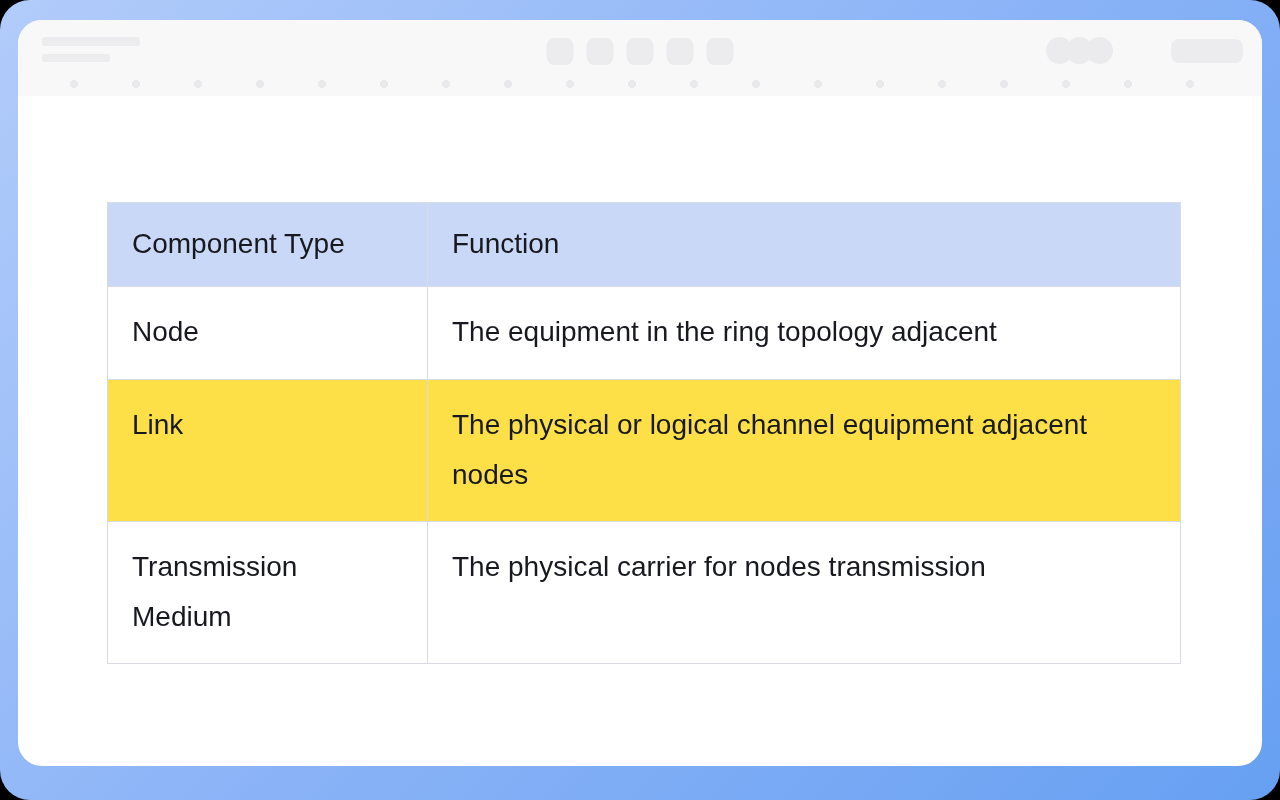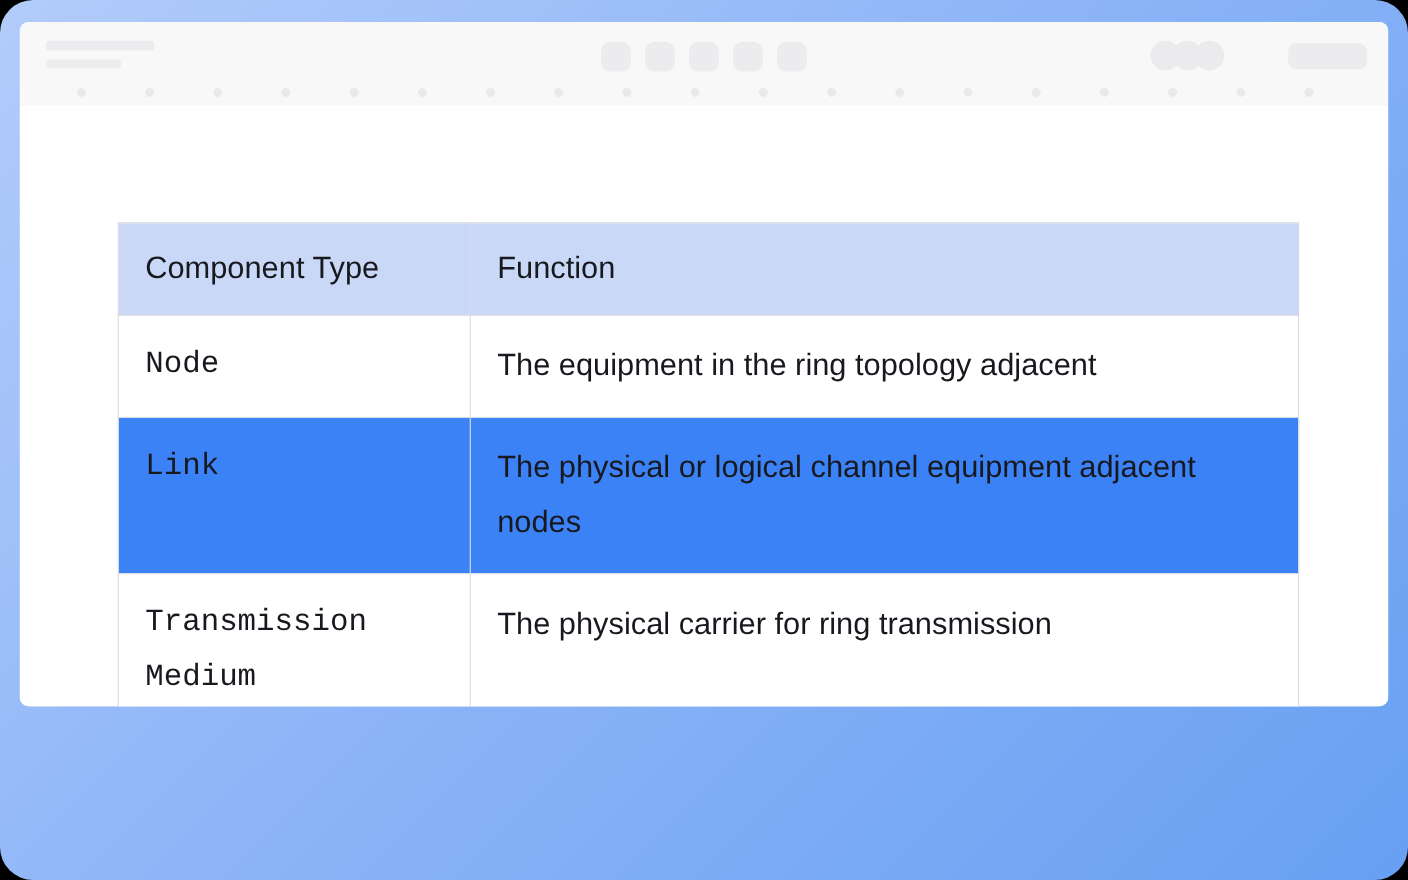"Component Type" .window { border-radius: 8px -> 24px; height: 622px -> 746px }
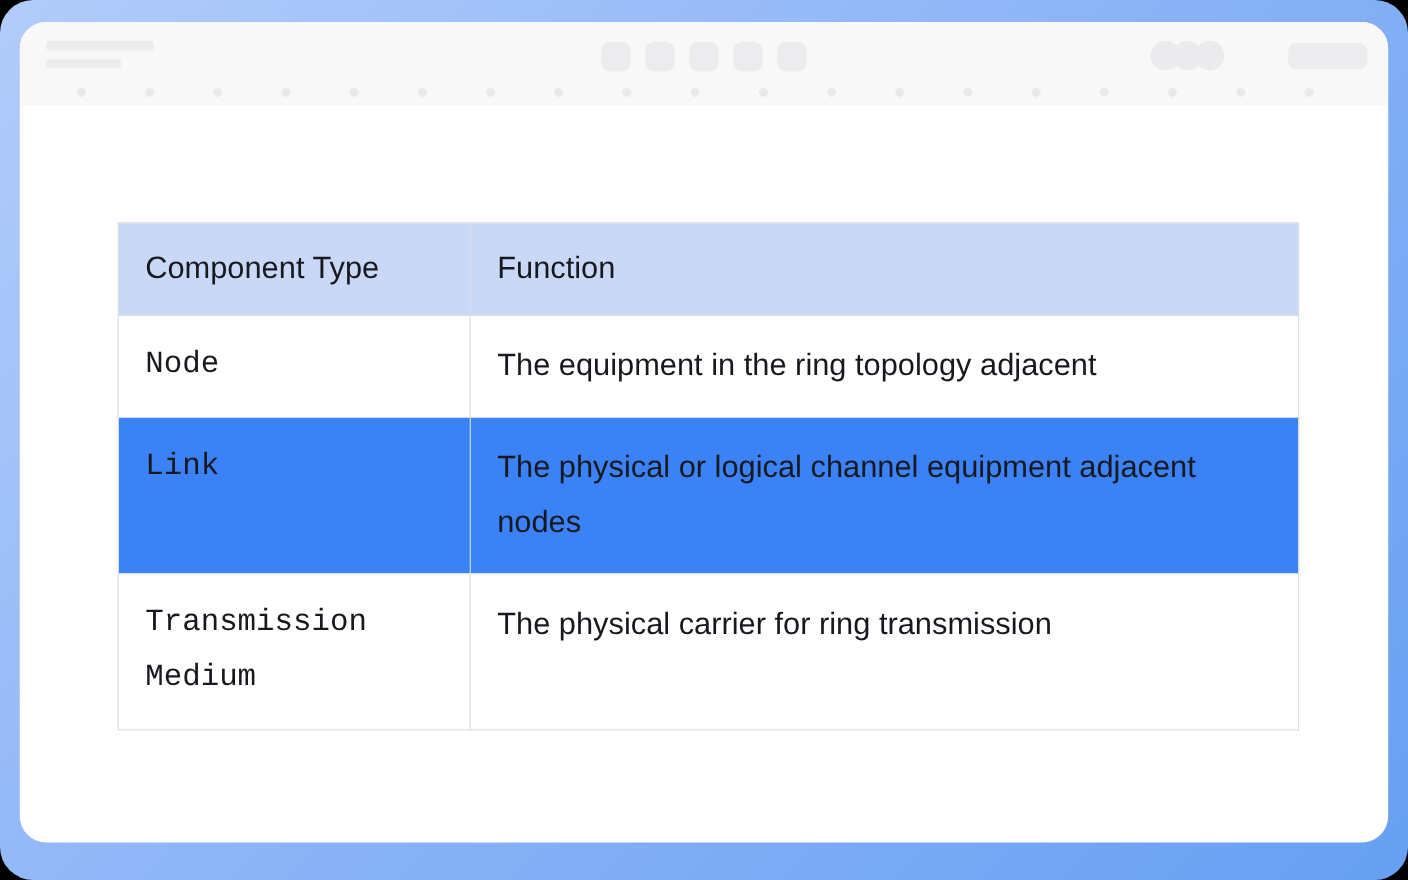"Node" .data-table td.col-component { font-family: Liberation Mono, monospace -> none }
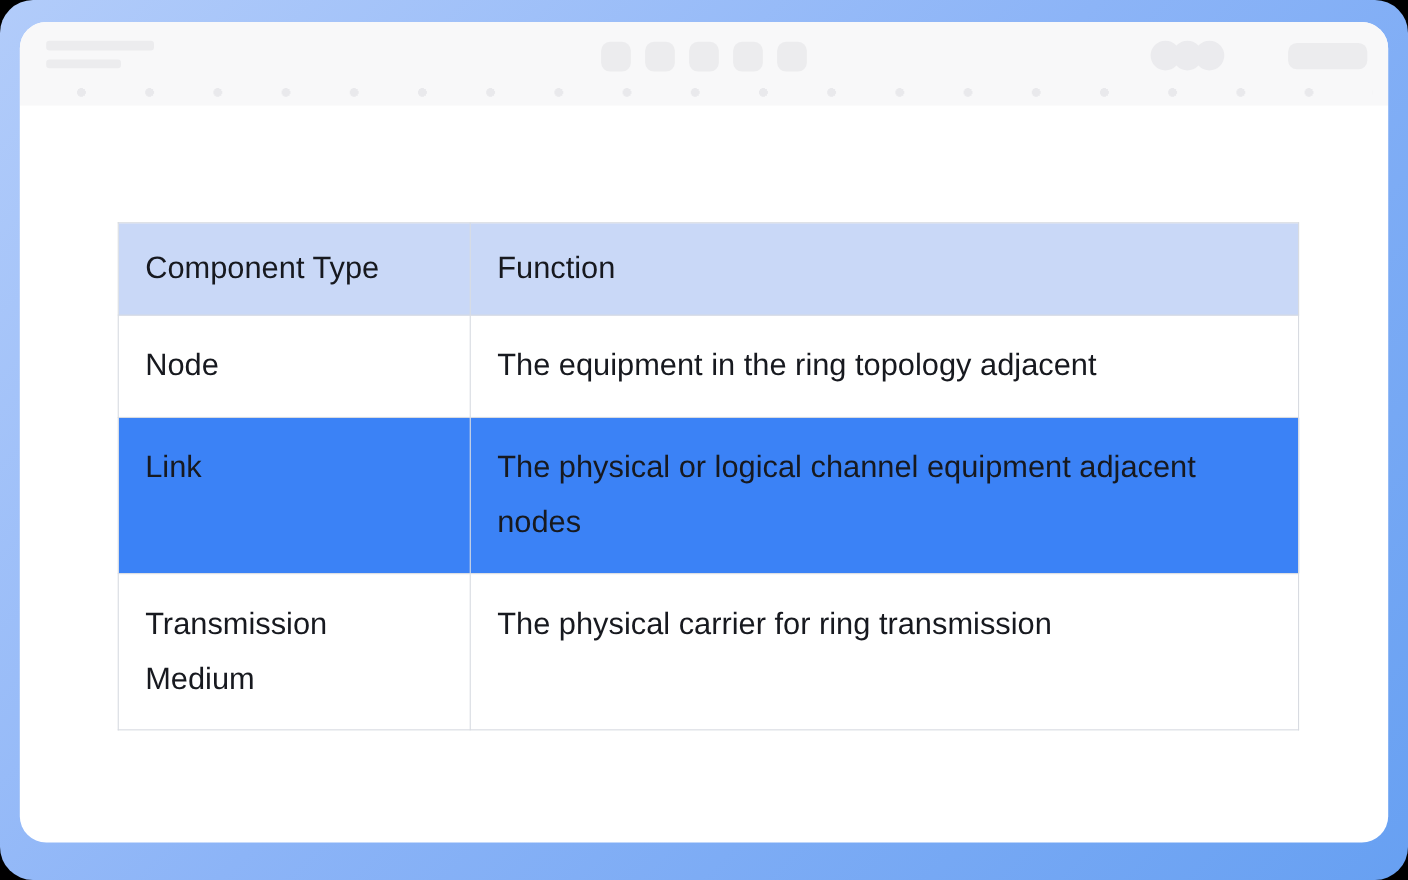"Link" .data-table tr.row-link td { background: #3b82f6 -> #fde047 }
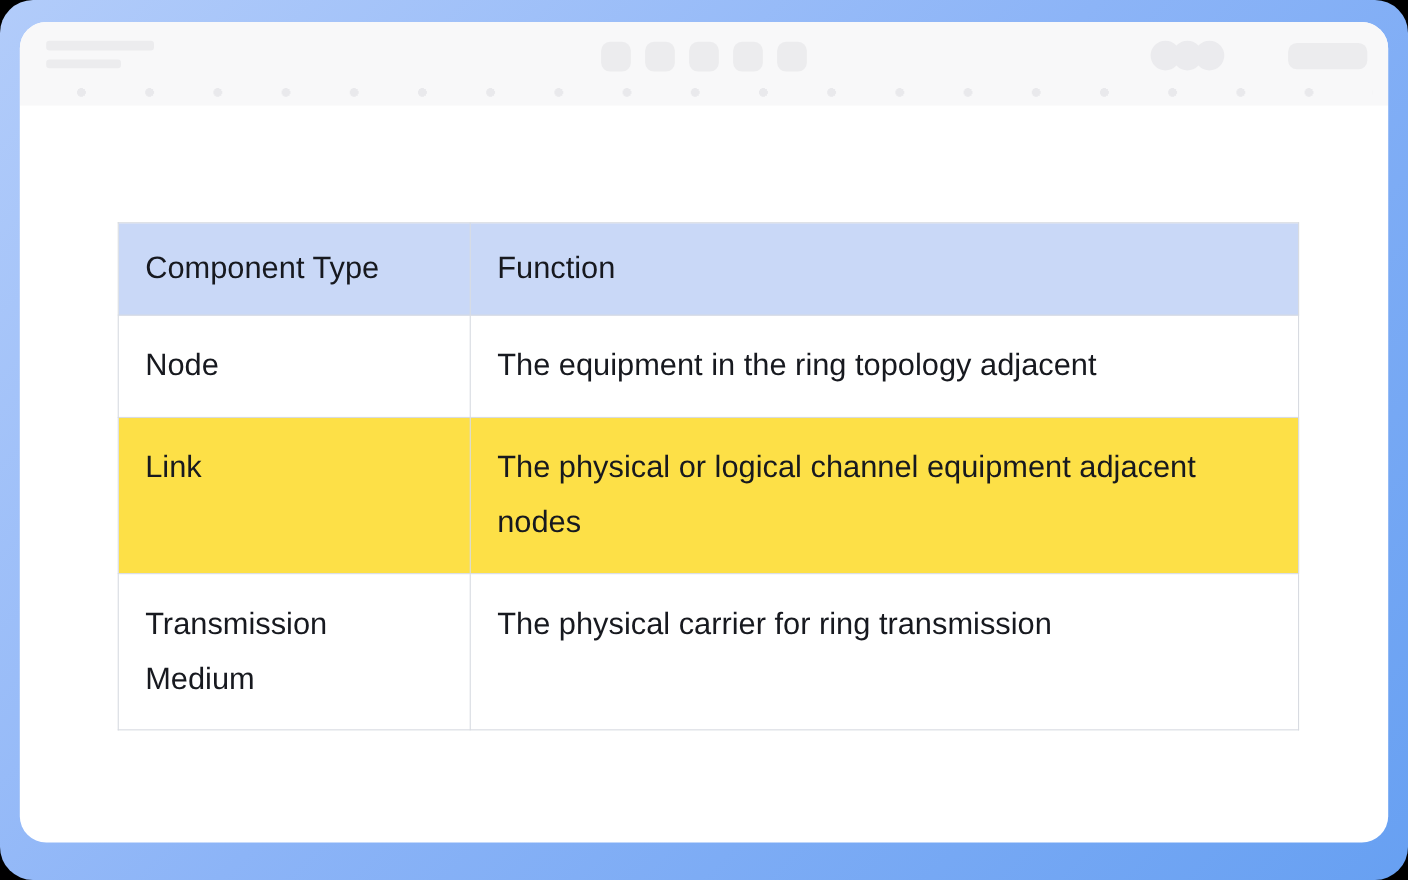"The physical carrier for ring" td { text: ring -> nodes }
